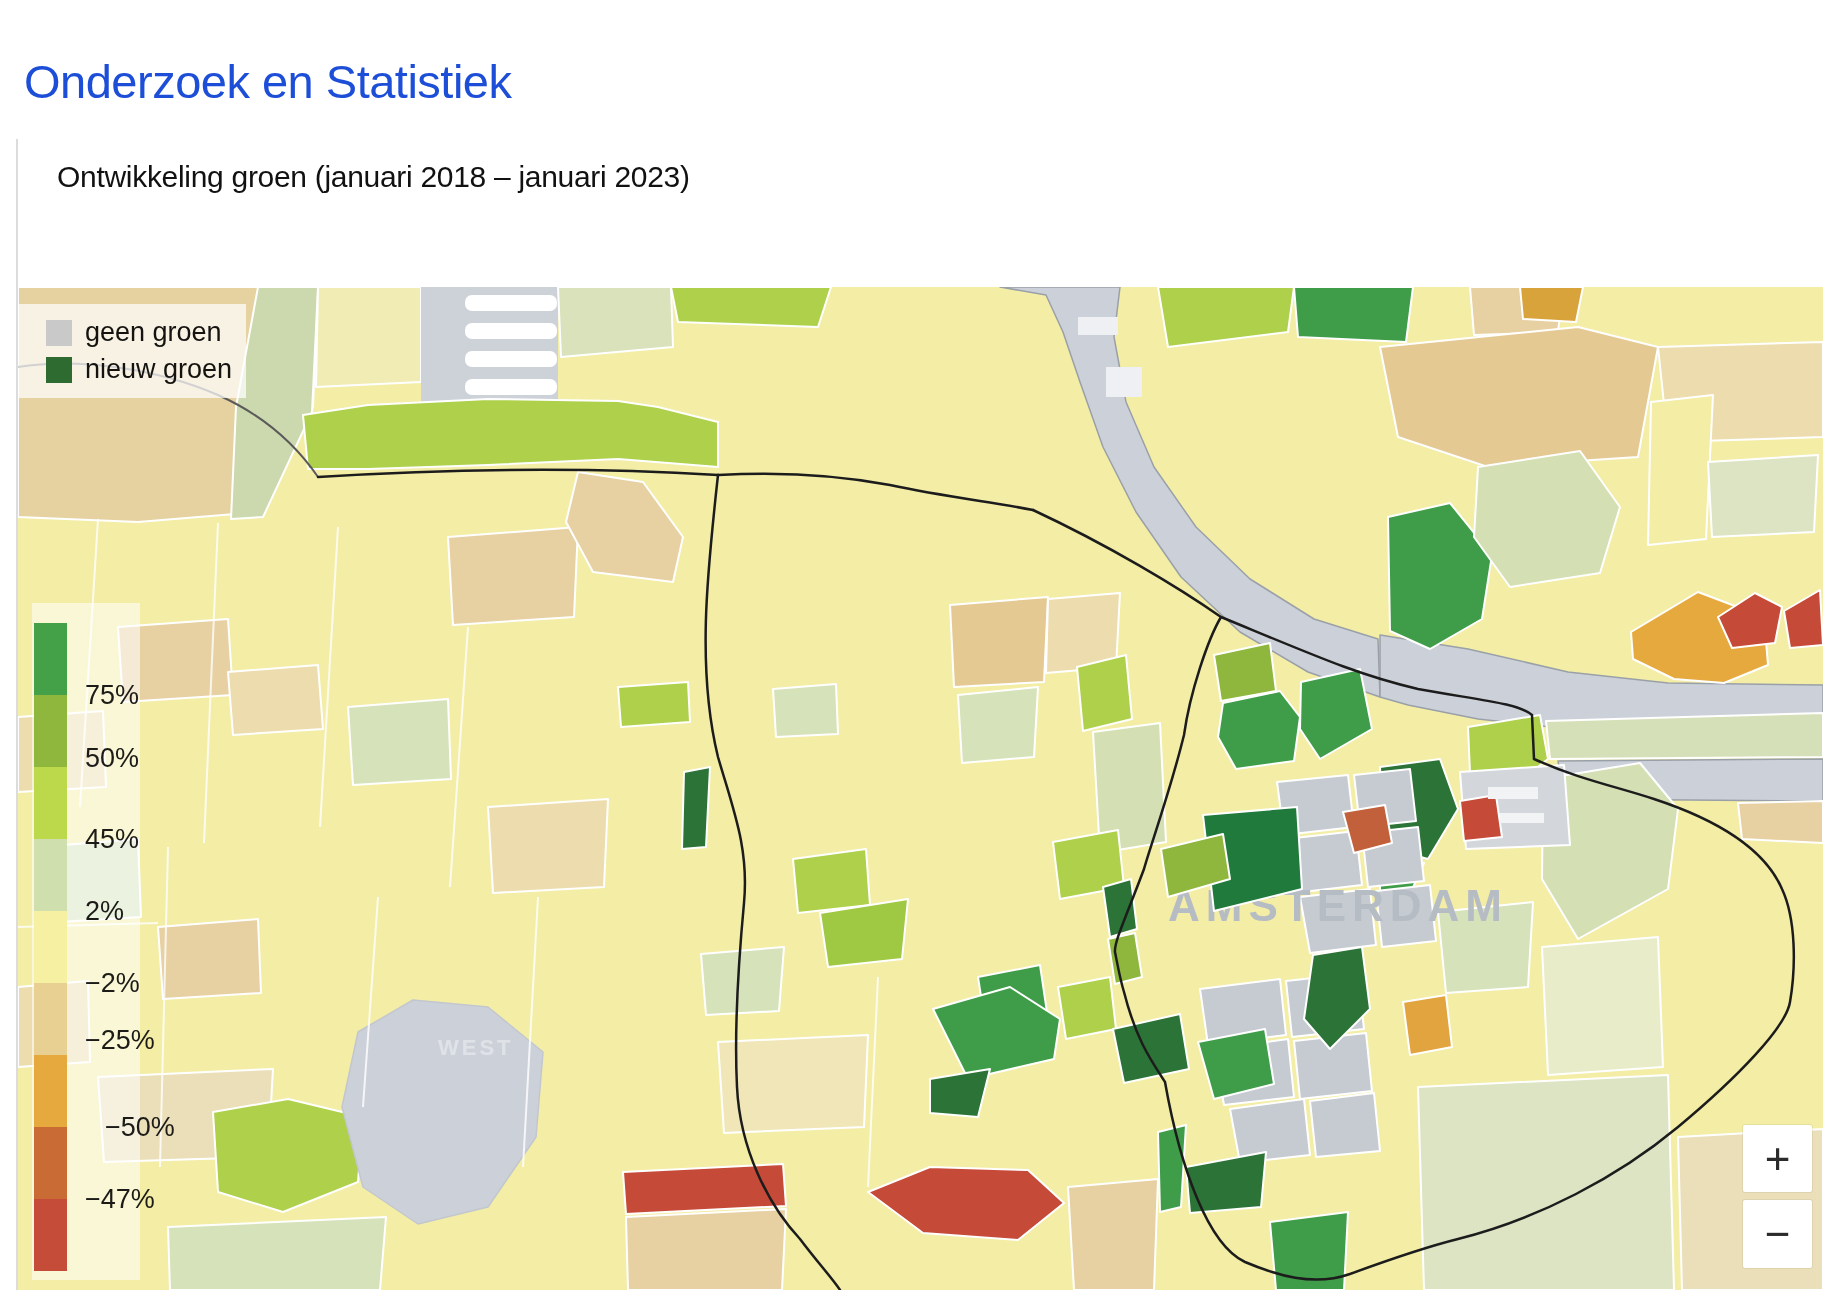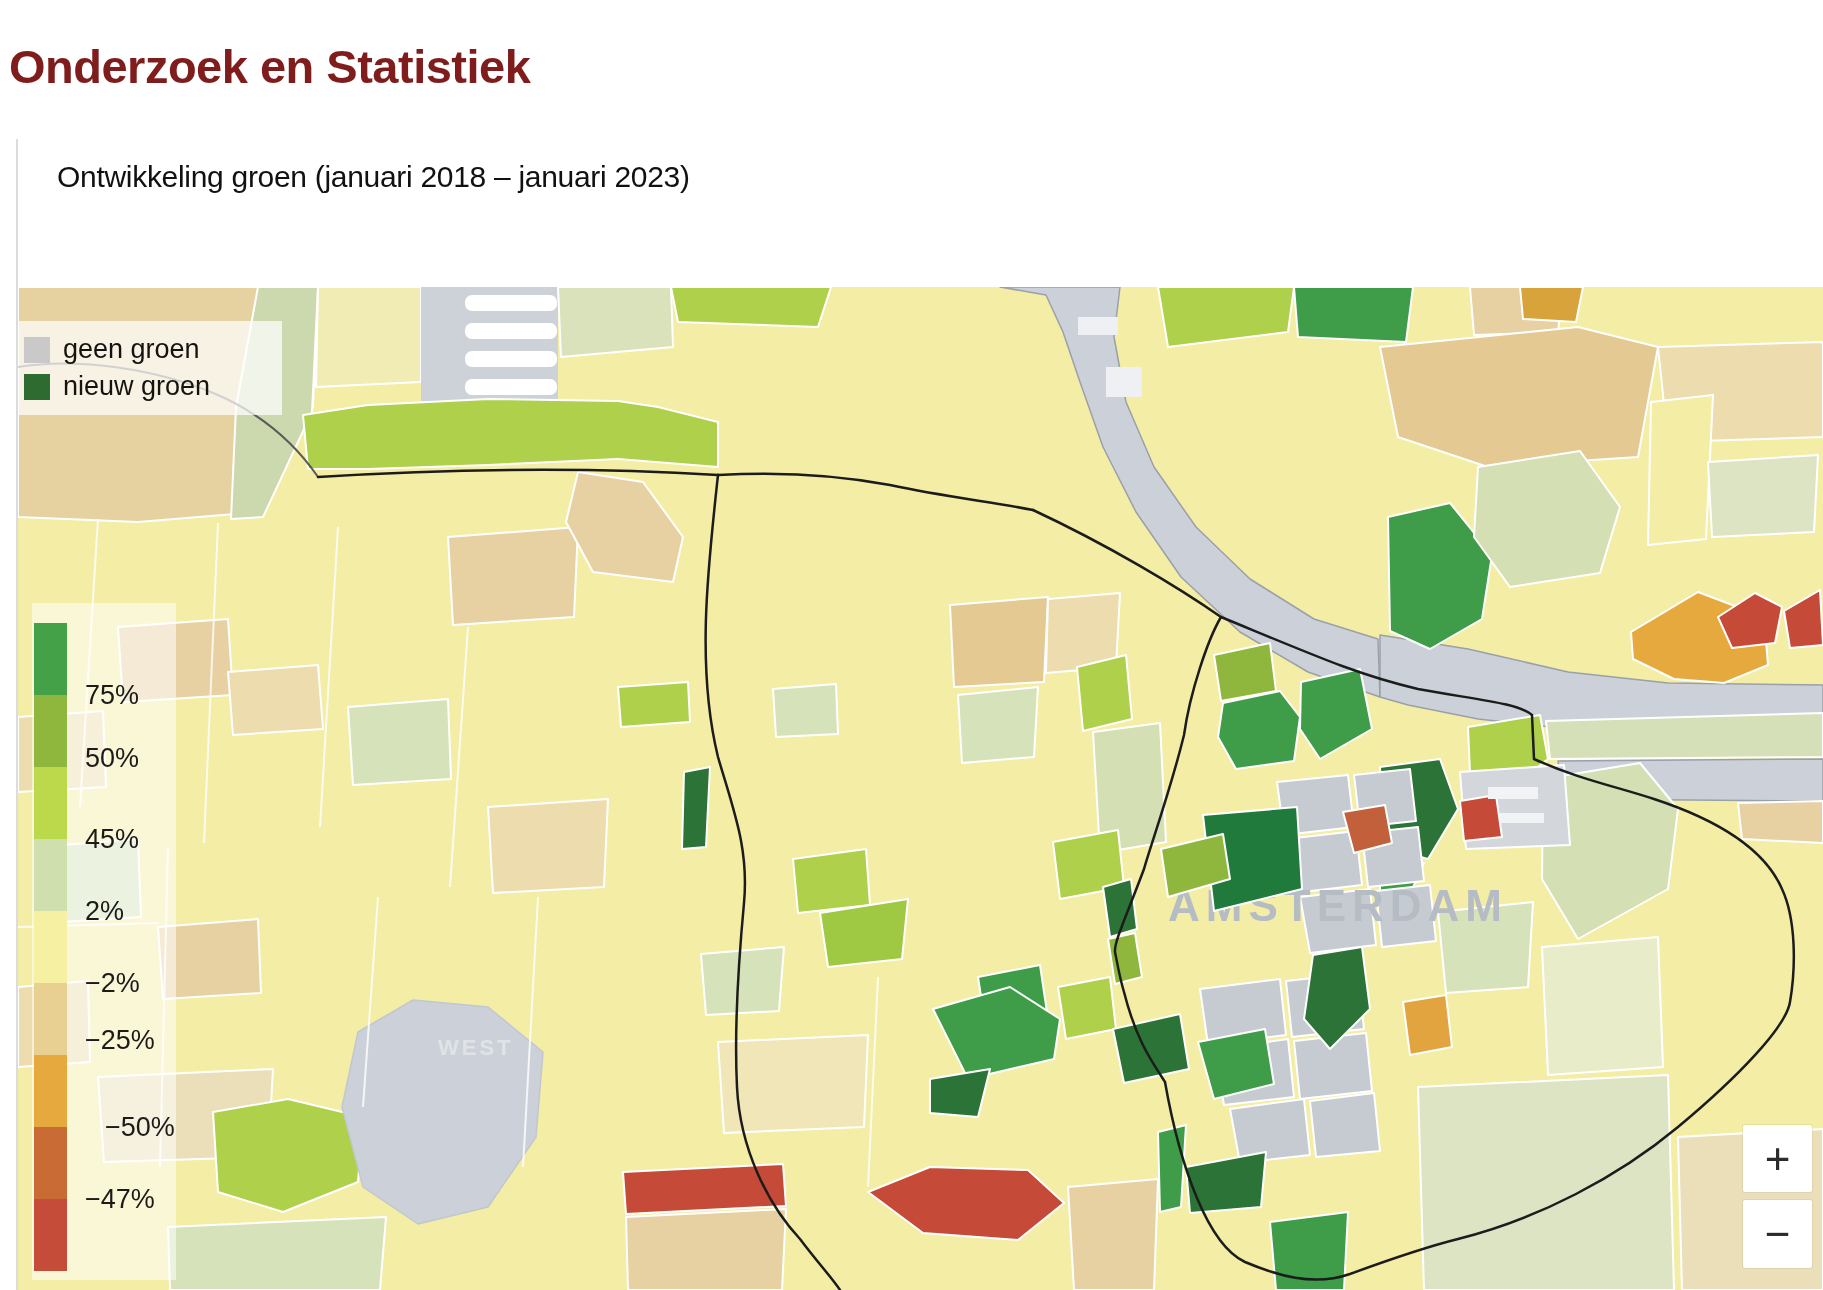"Onderzoek en Statistiek" .page-title { color: #7f1d1d -> #1d4ed8; font-weight: 700 -> 400; margin: 1px -> 16px }
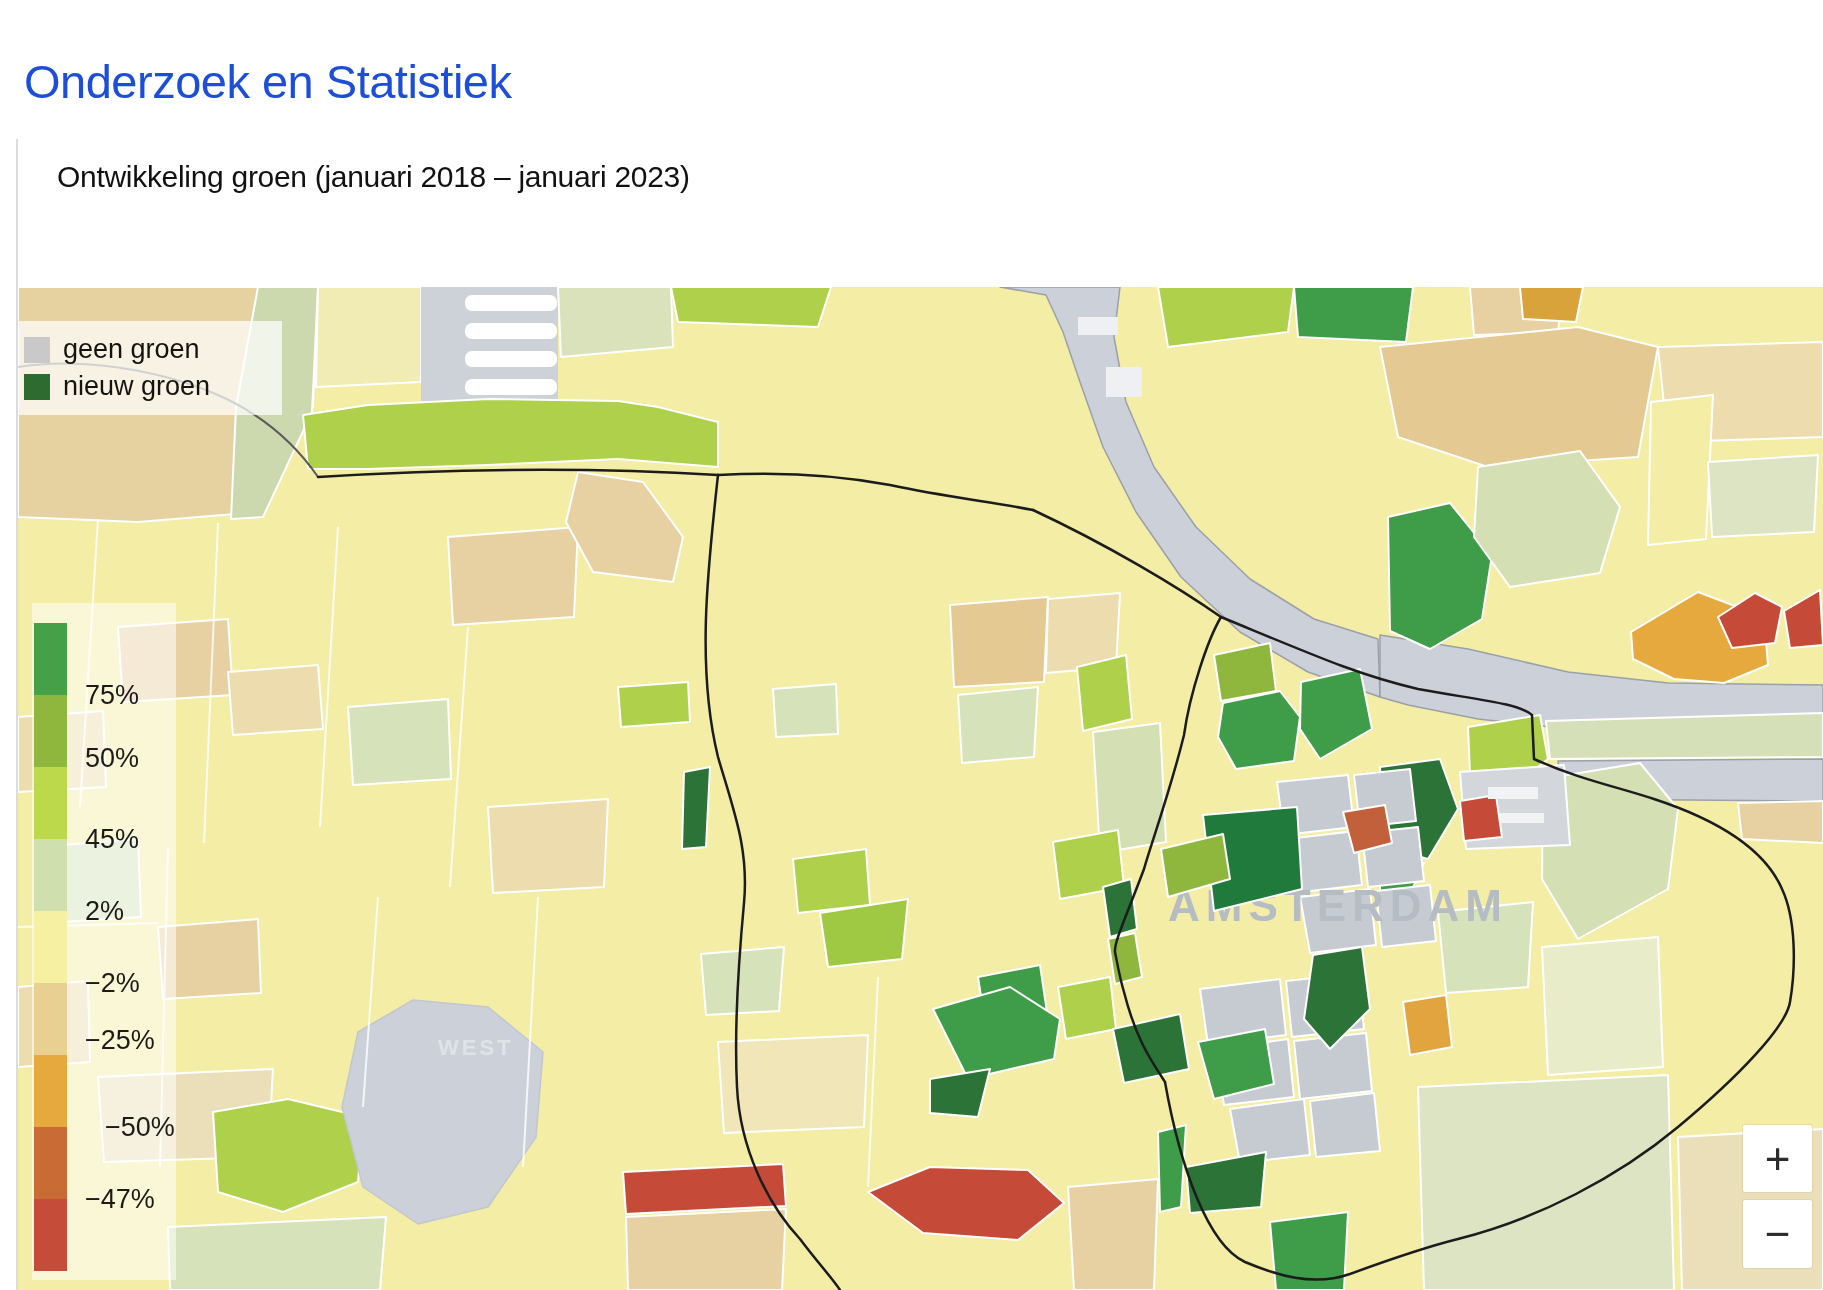"geen groen" .legend { padding: 10px 10px 10px 6px -> 10px 10px 10px 28px; top: 34px -> 17px; width: 264px -> 228px }
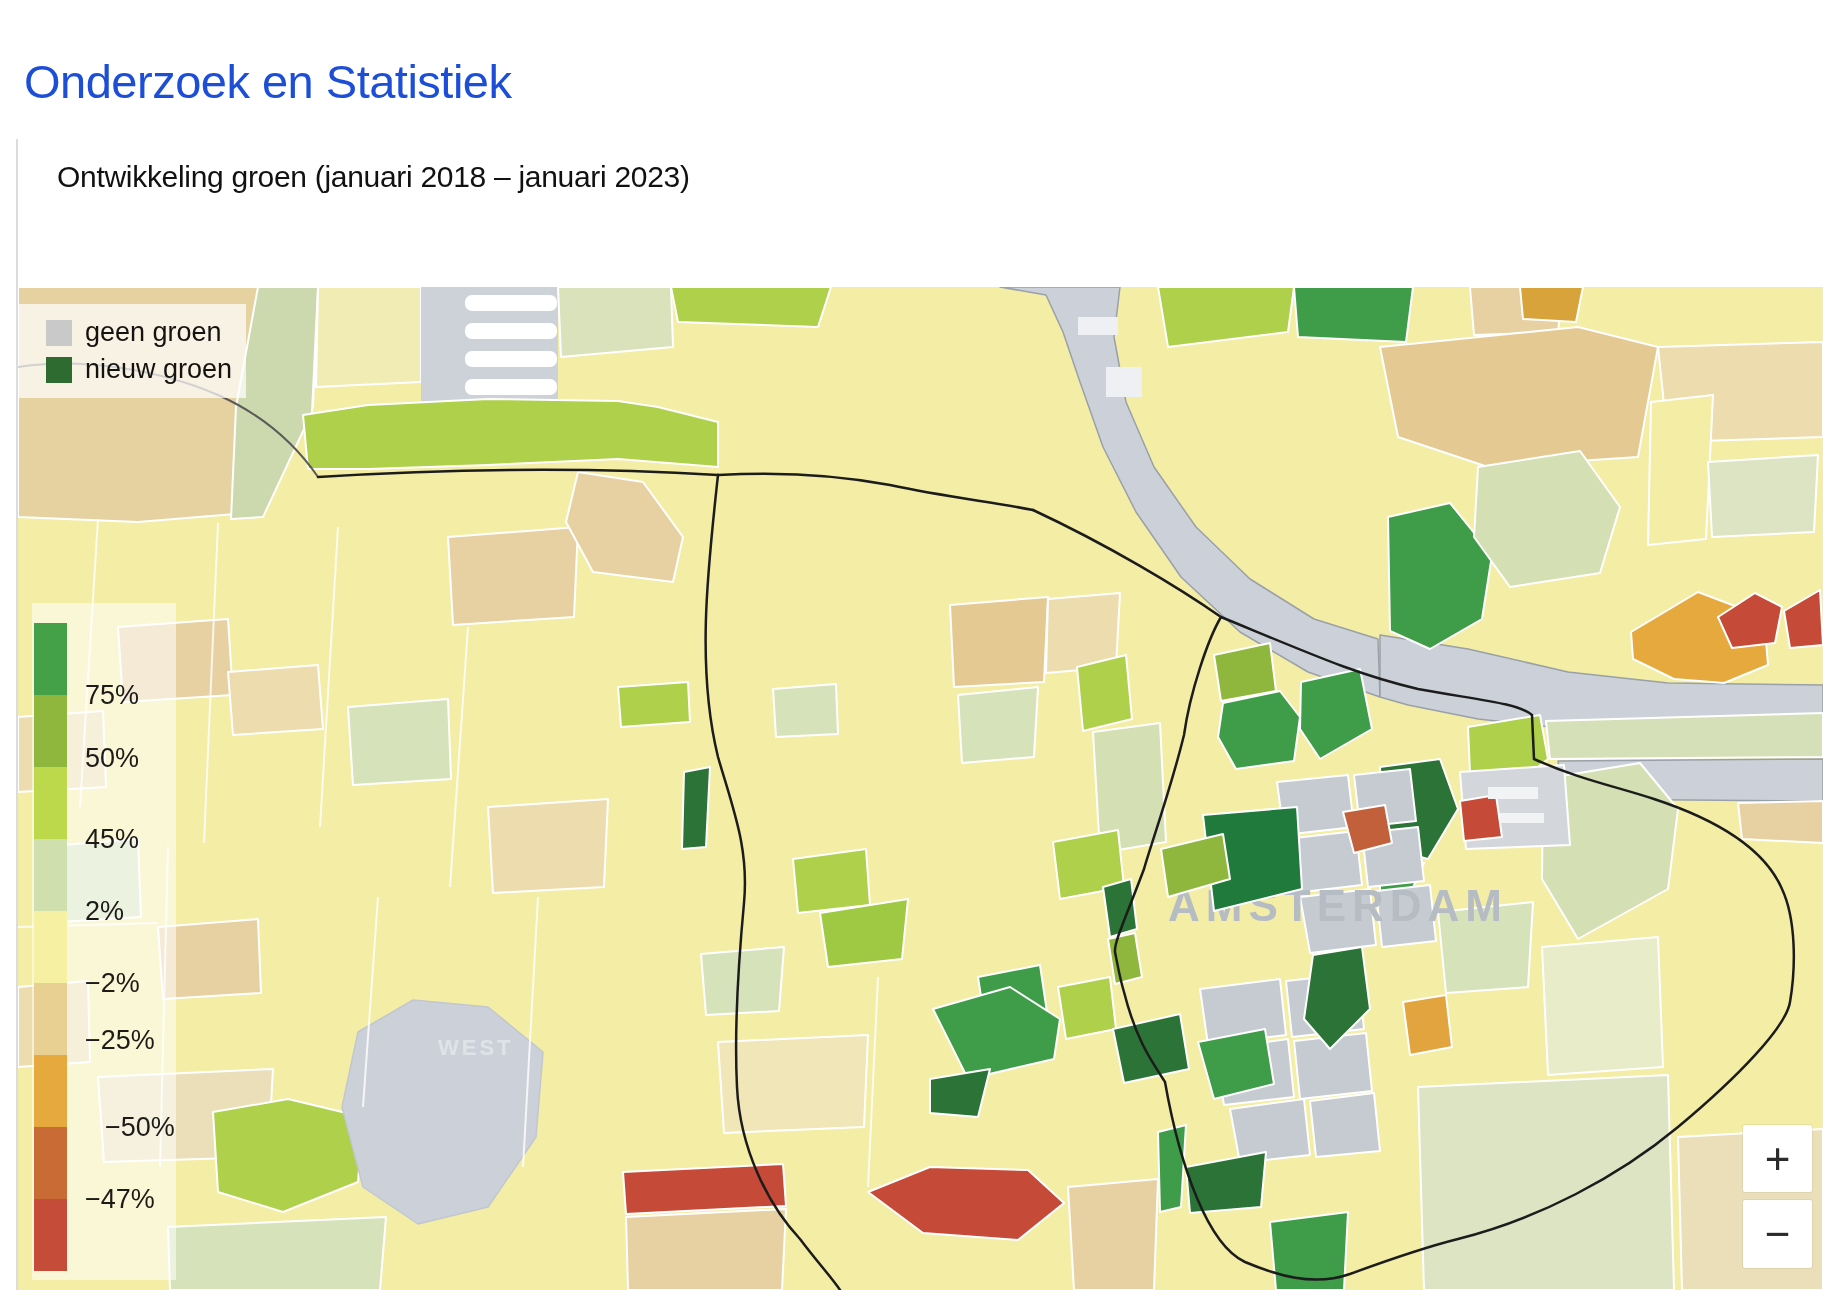"75%" .scale { width: 144px -> 108px }
